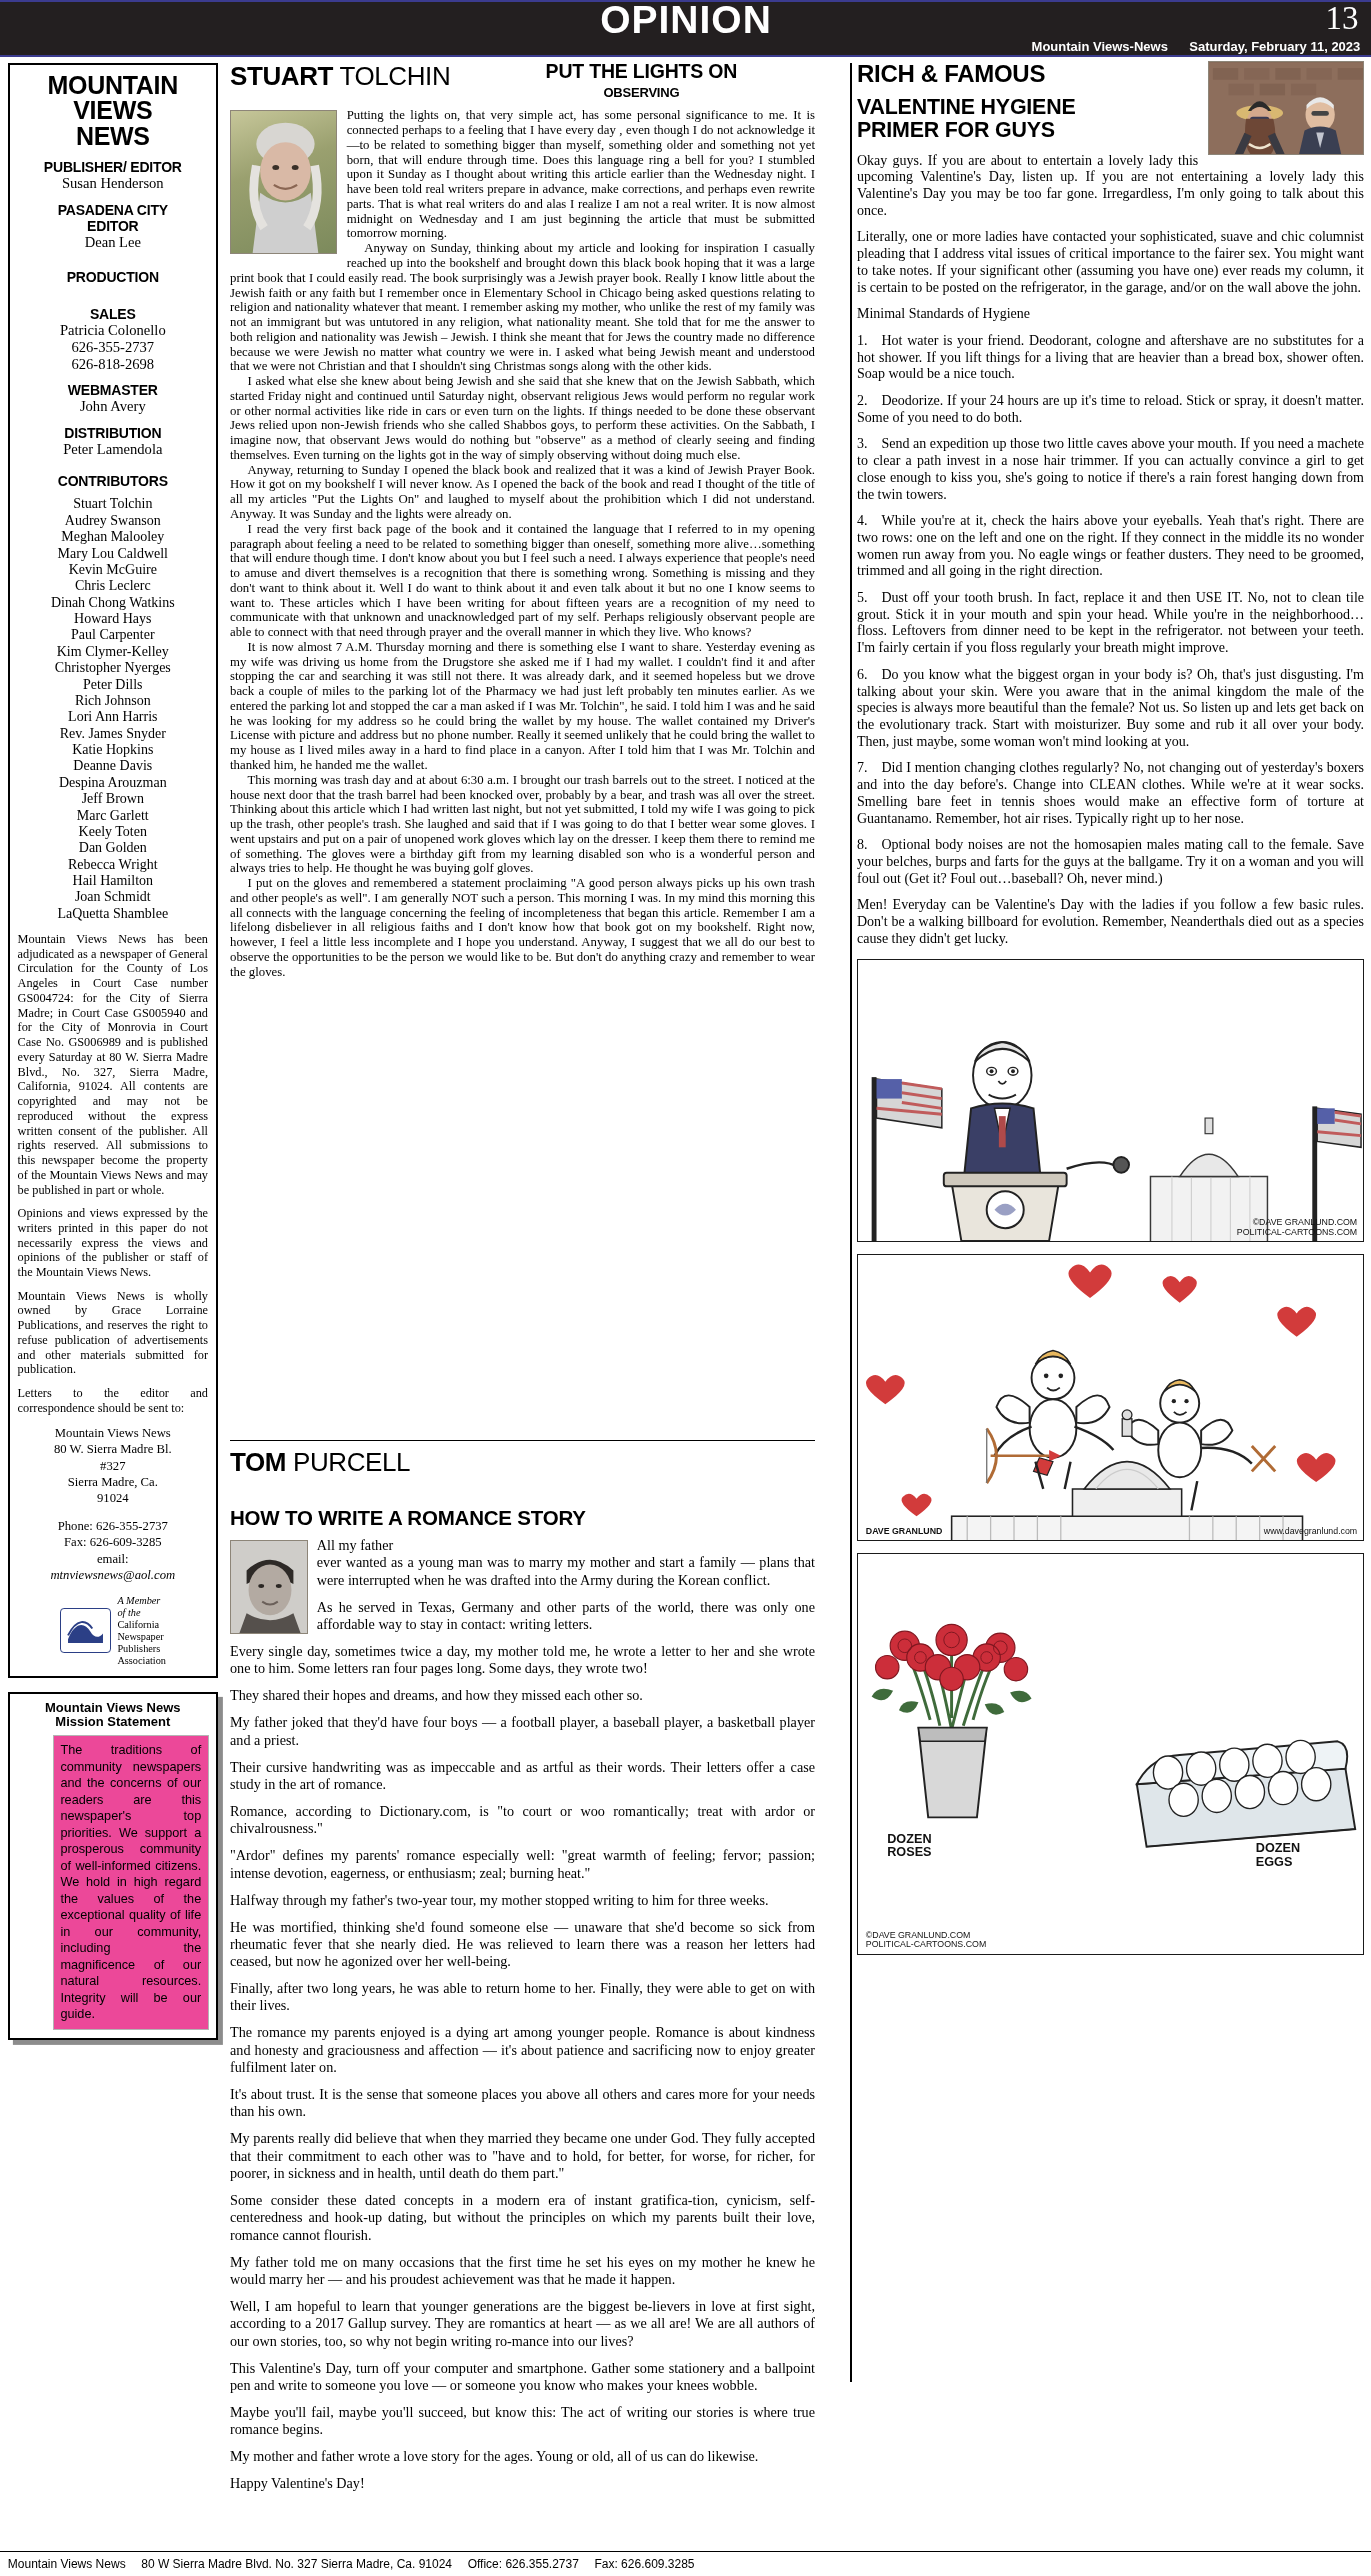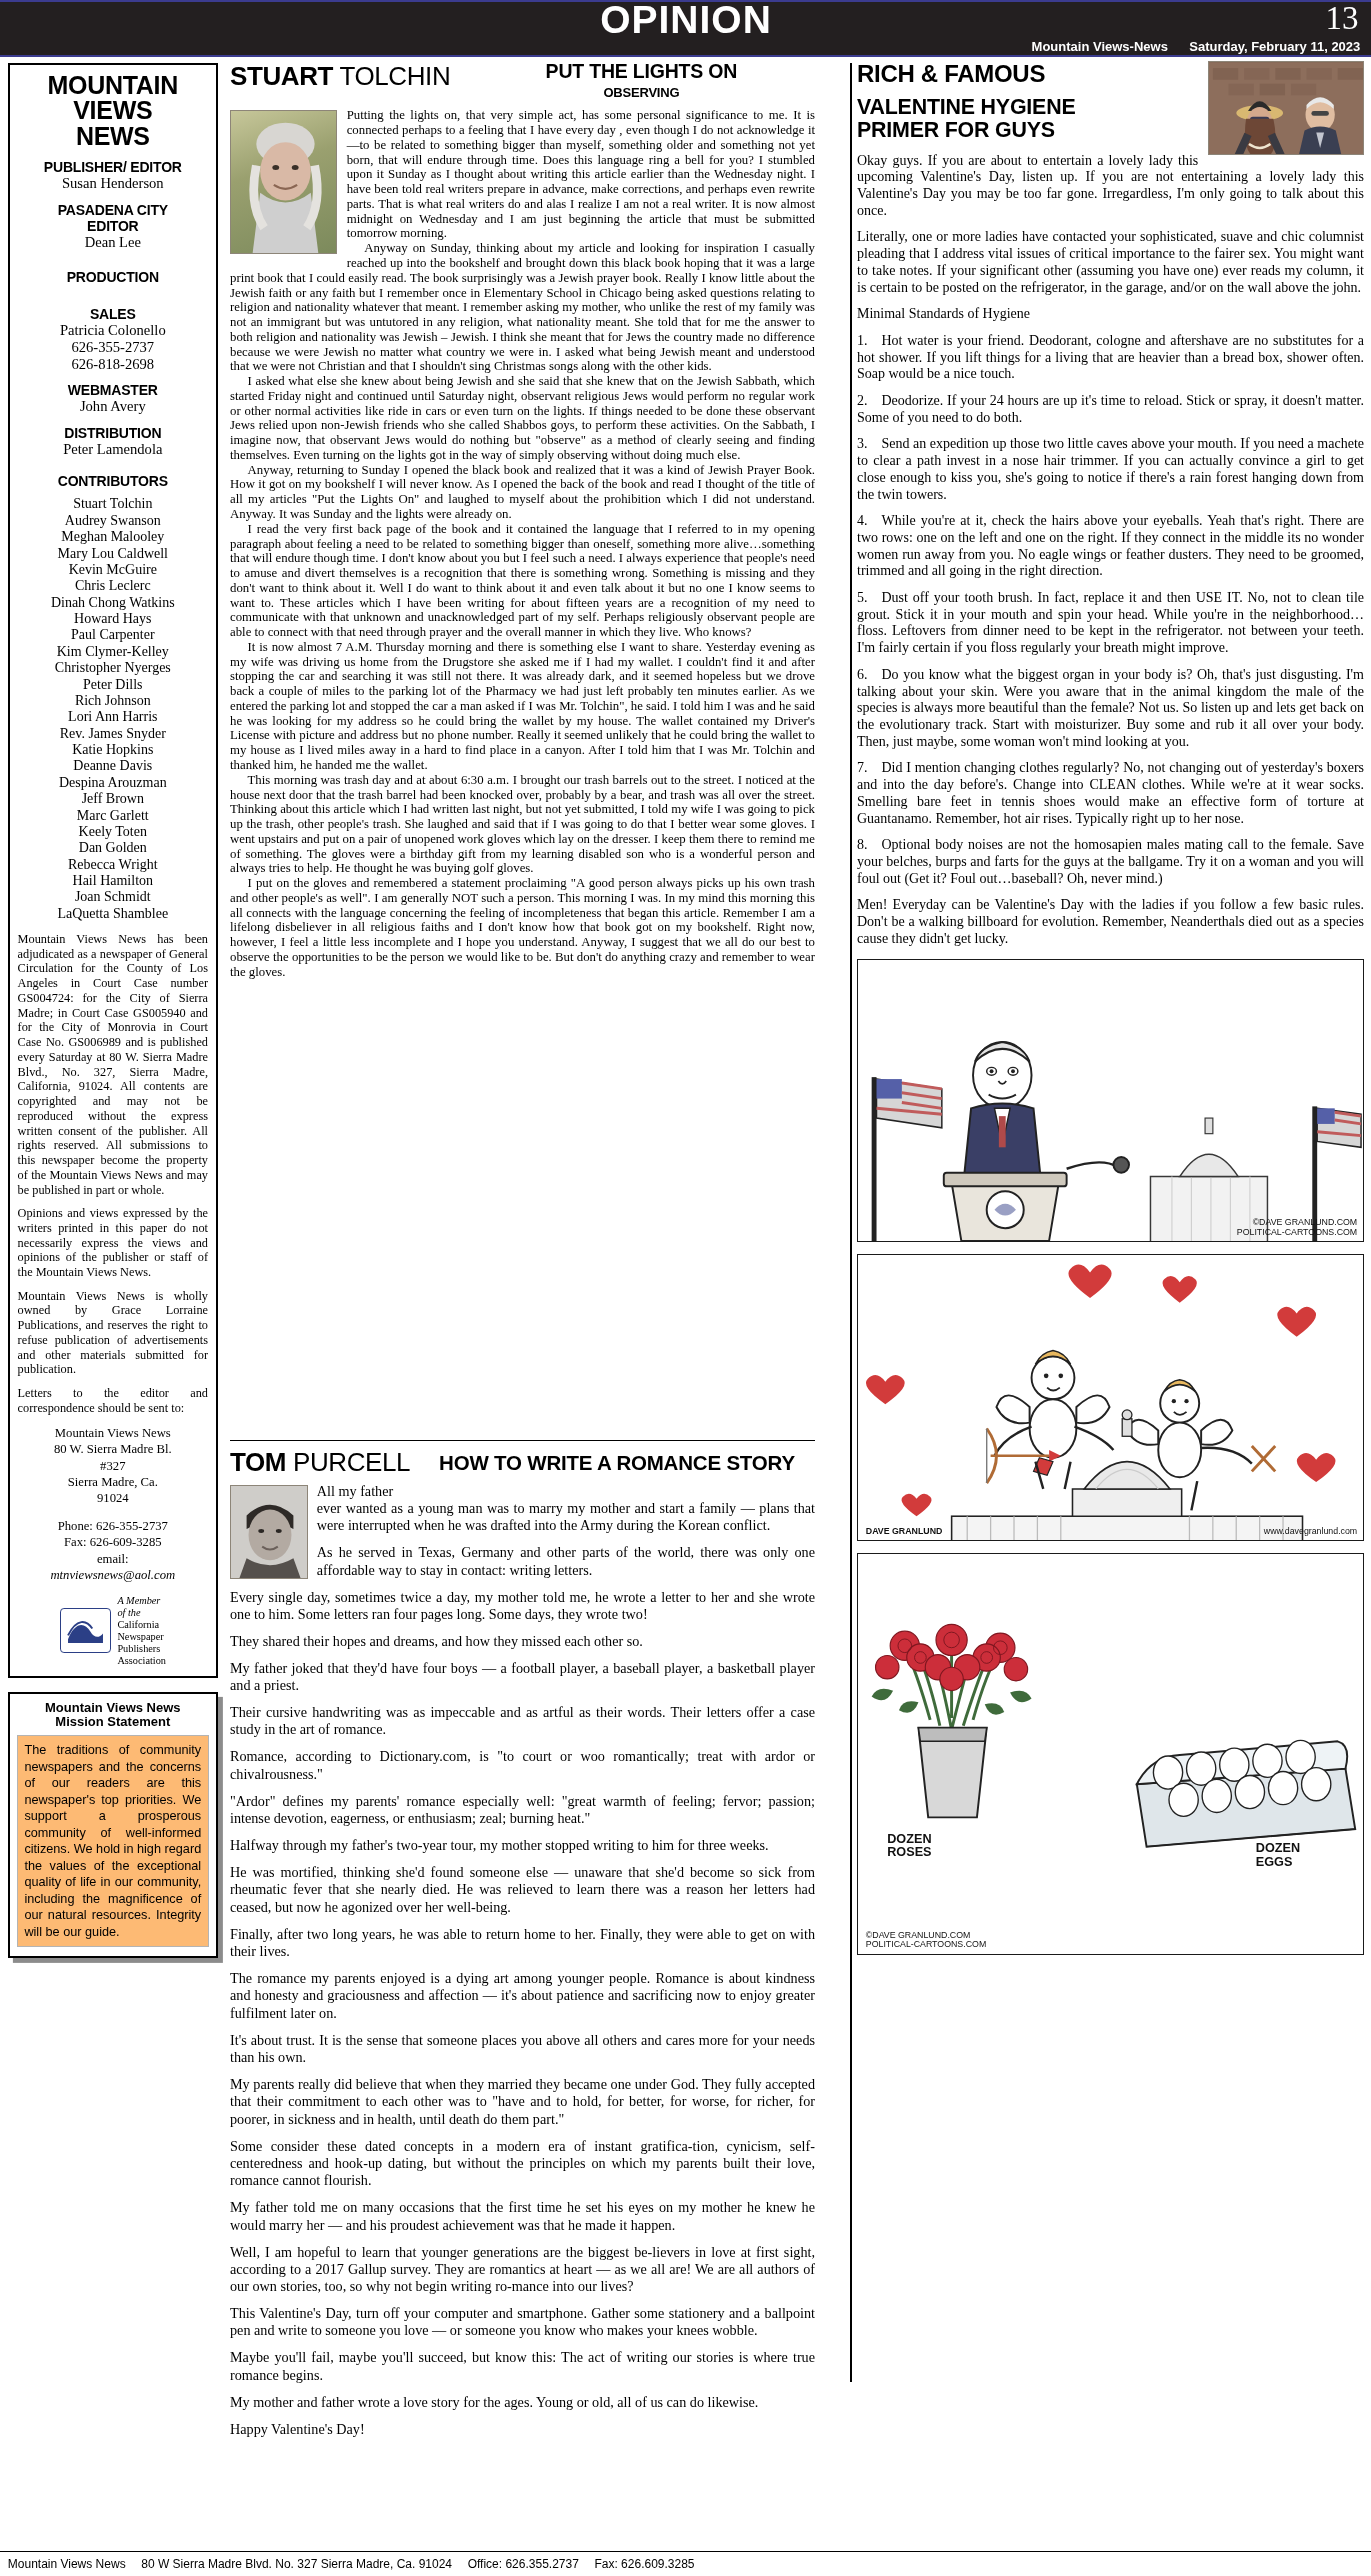"TOM PURCELL" div { flex-direction: none -> column }
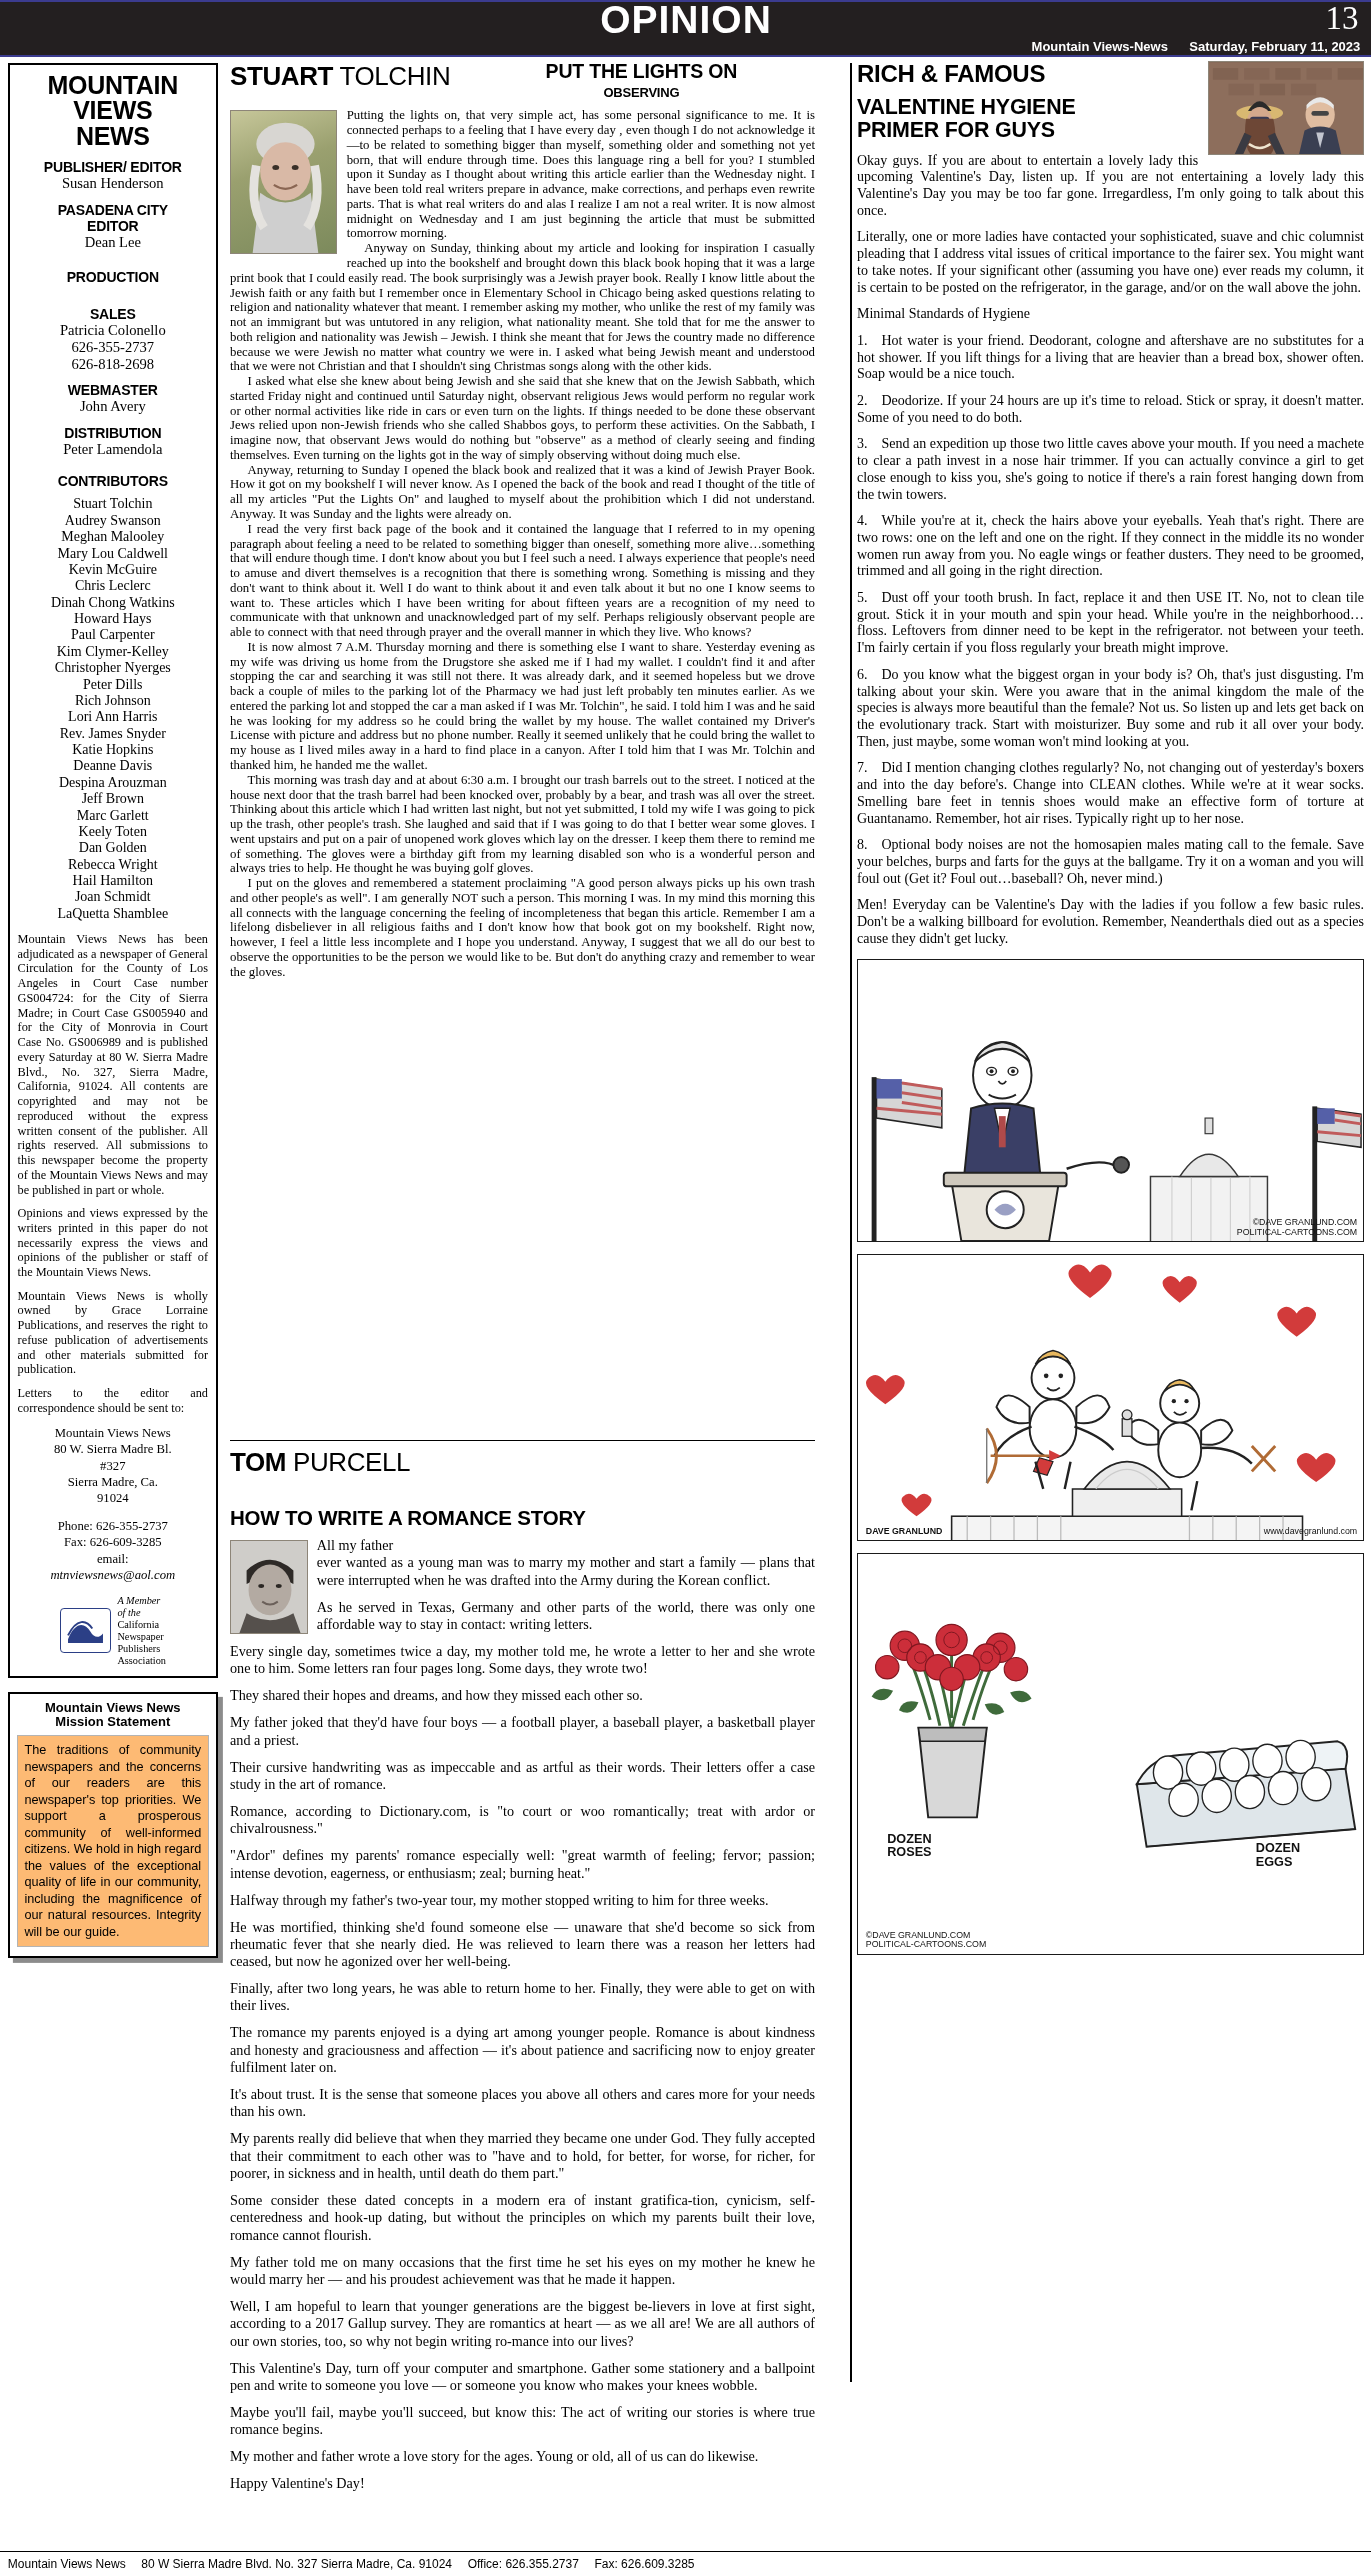"The traditions of community newspapers" .mission-body { background: #fdba74 -> #ec4899; margin-left: none -> 36px }
